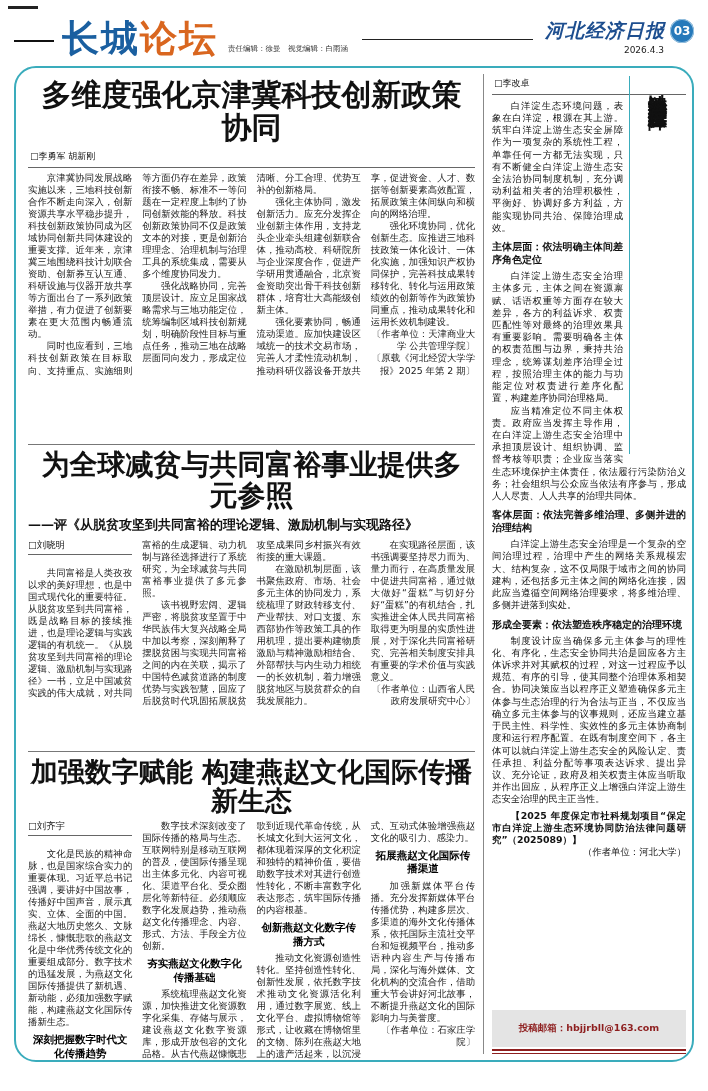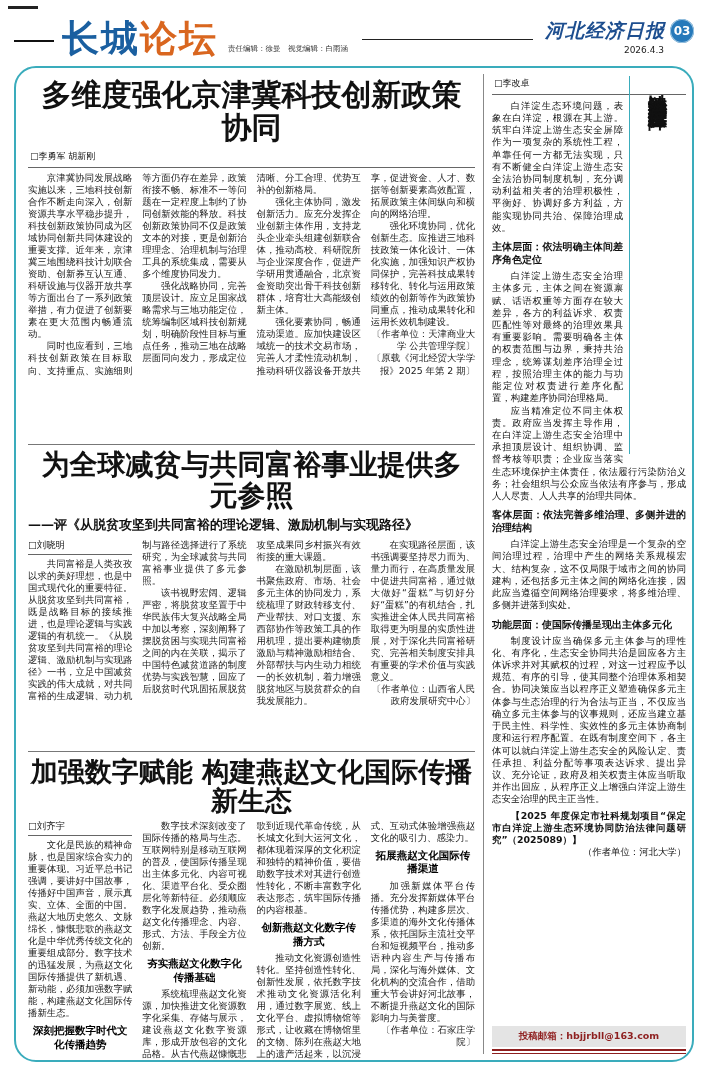"□刘晓明" .cols .byline-inline { margin-bottom: 3px -> 12px }
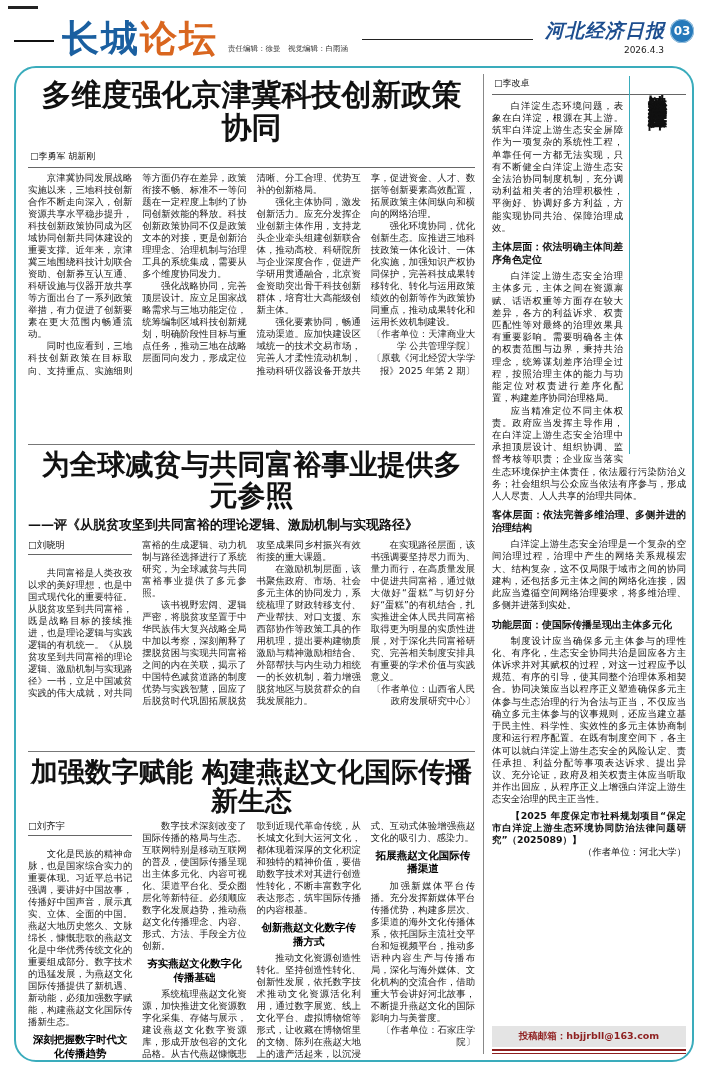"功能层面：使国际传播呈现出主体多元化" h4 { text: 功能层面：使国际传播呈现出主体多元化 -> 形成全要素：依法塑造秩序稳定的治理环境 }
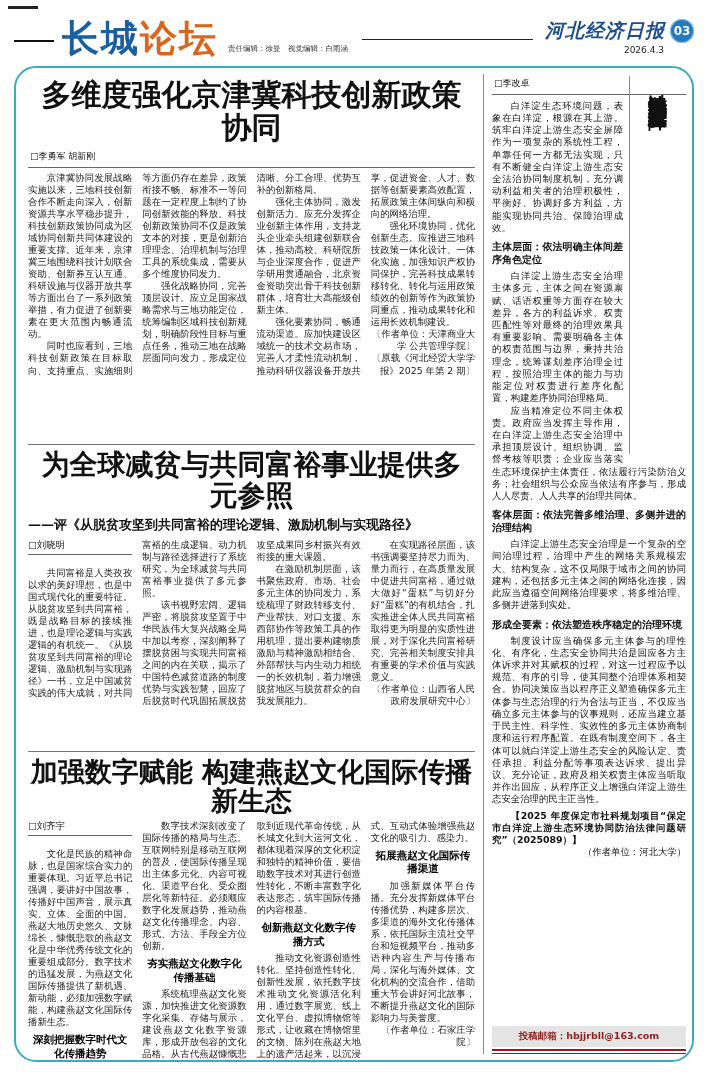"投稿邮箱：hbjjrbll@163.com" .email-bar { padding: 4px 0 -> 12px 0 }
